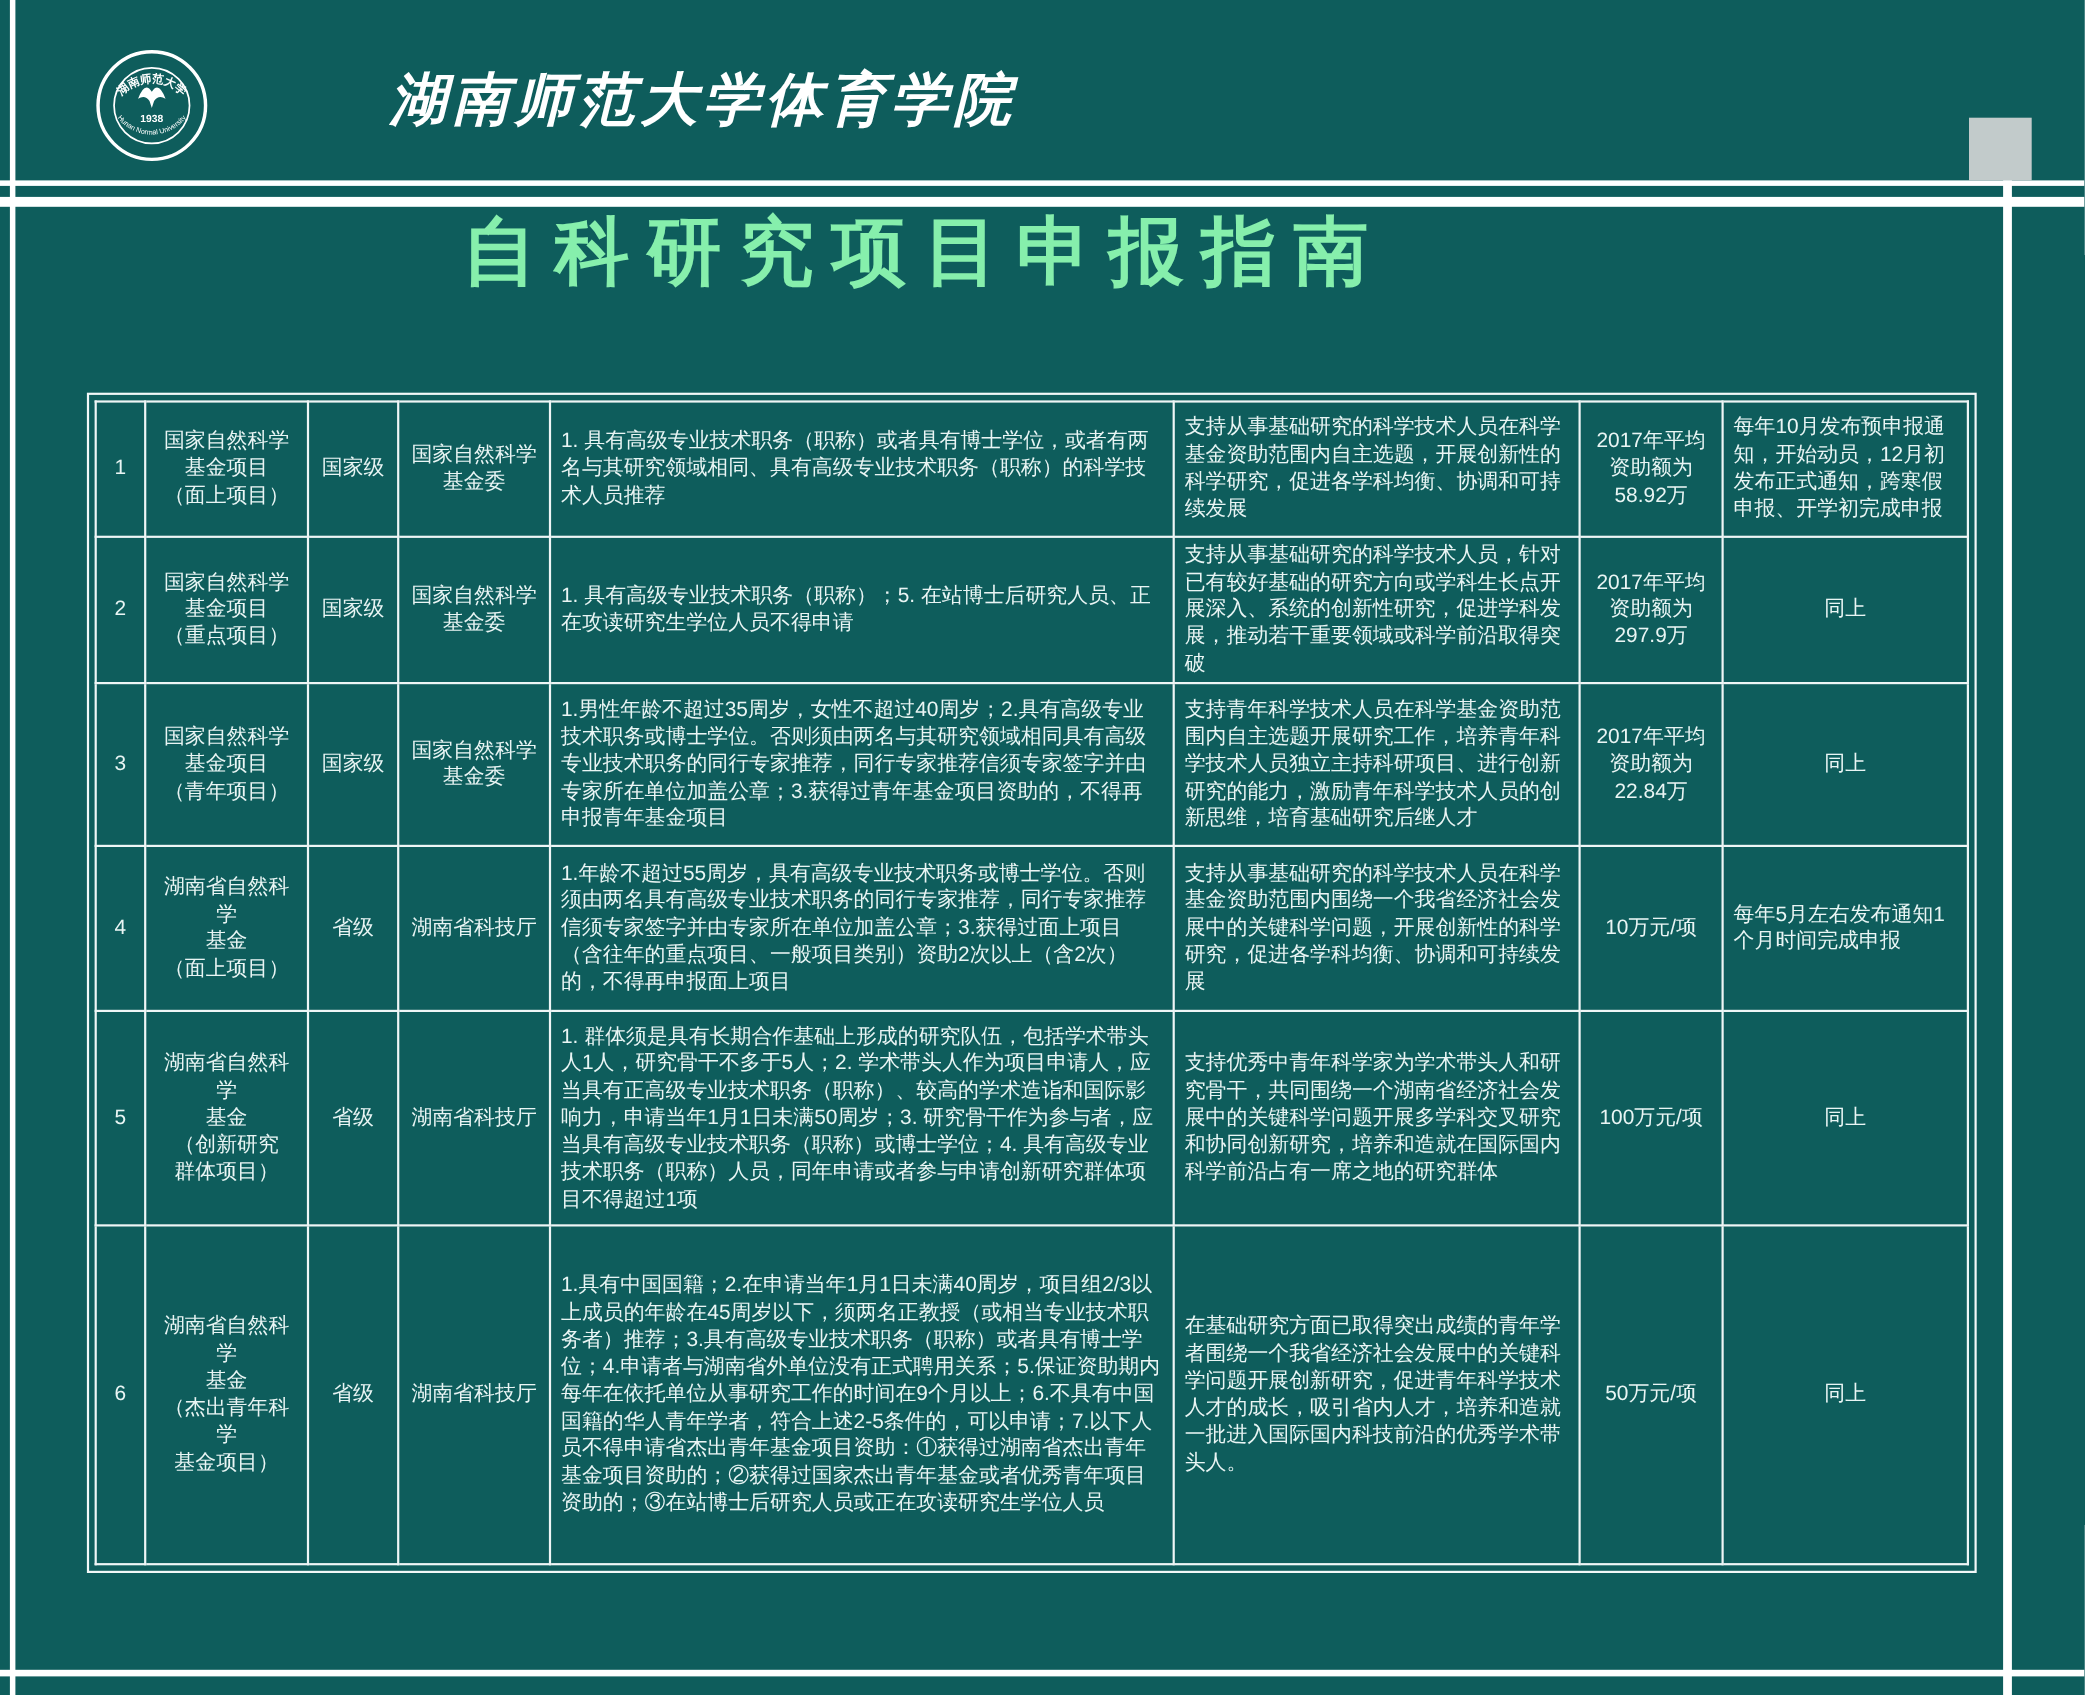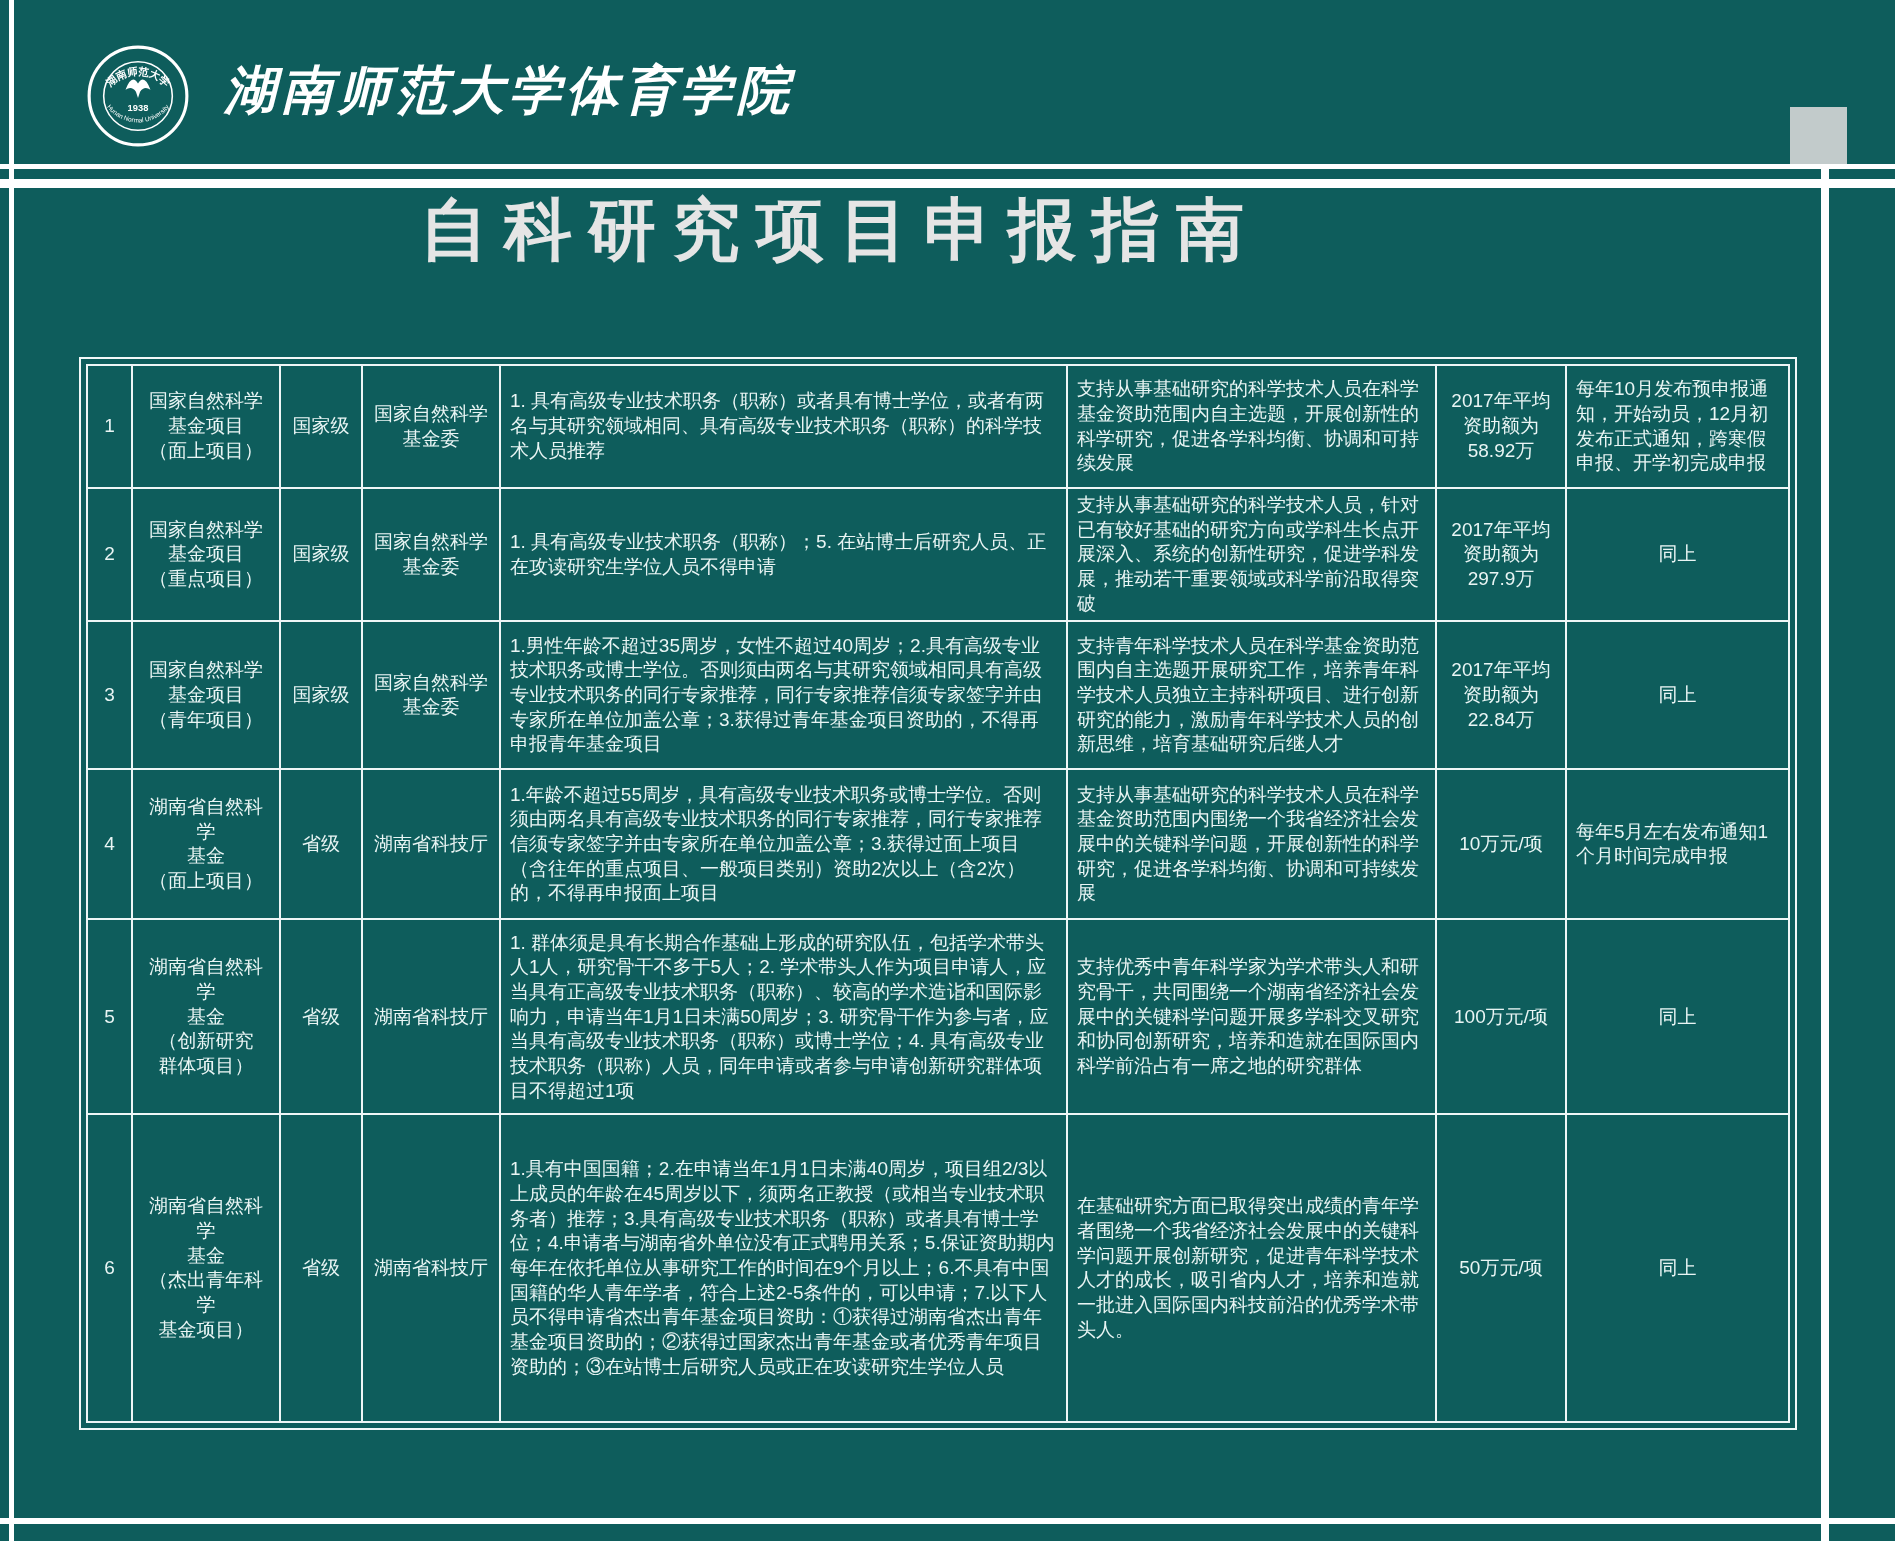"湖南师范大学体育学院" .uni-name { text-align: none -> right }
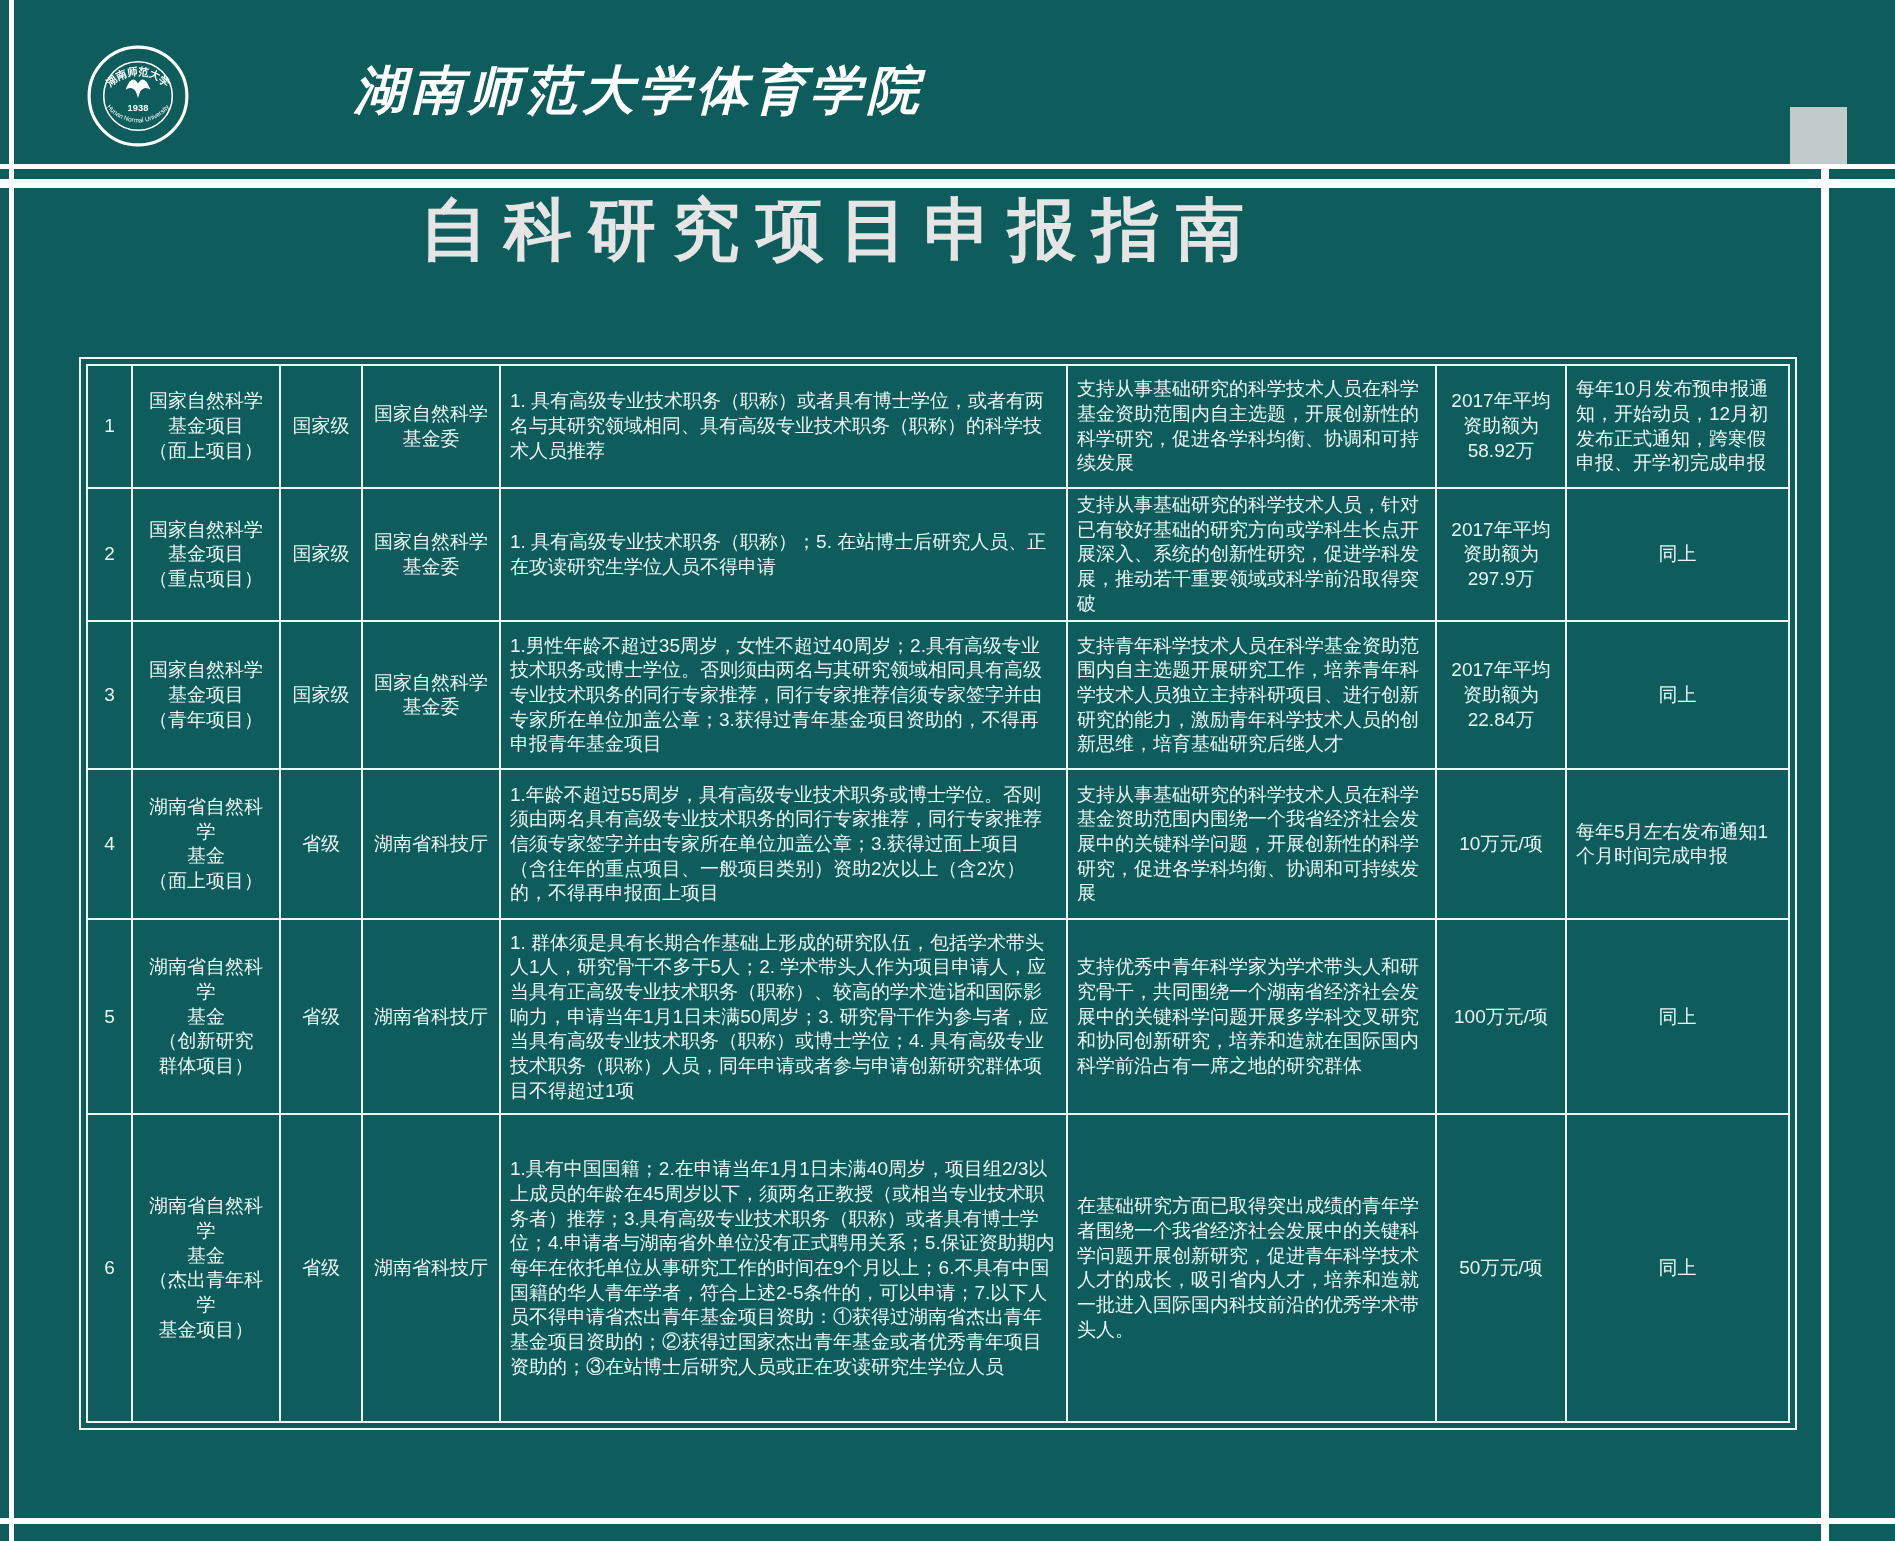"自科研究项目申报指南" .page-title { color: #e5e5e5 -> #86efac }
